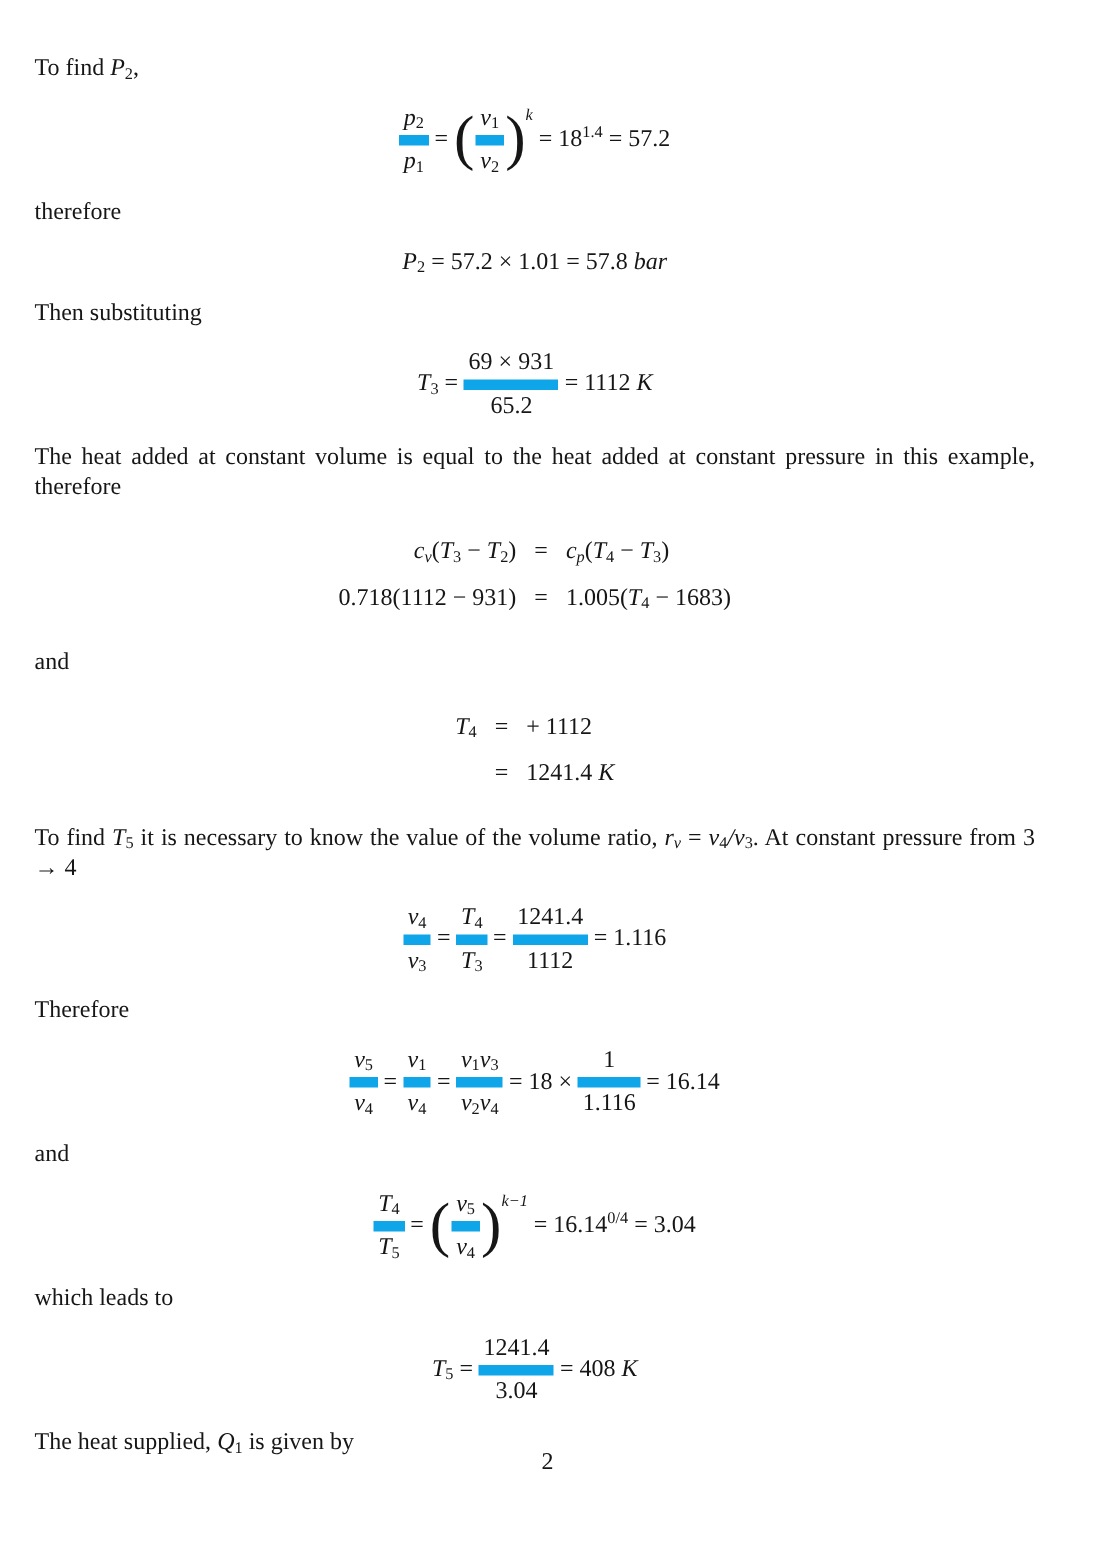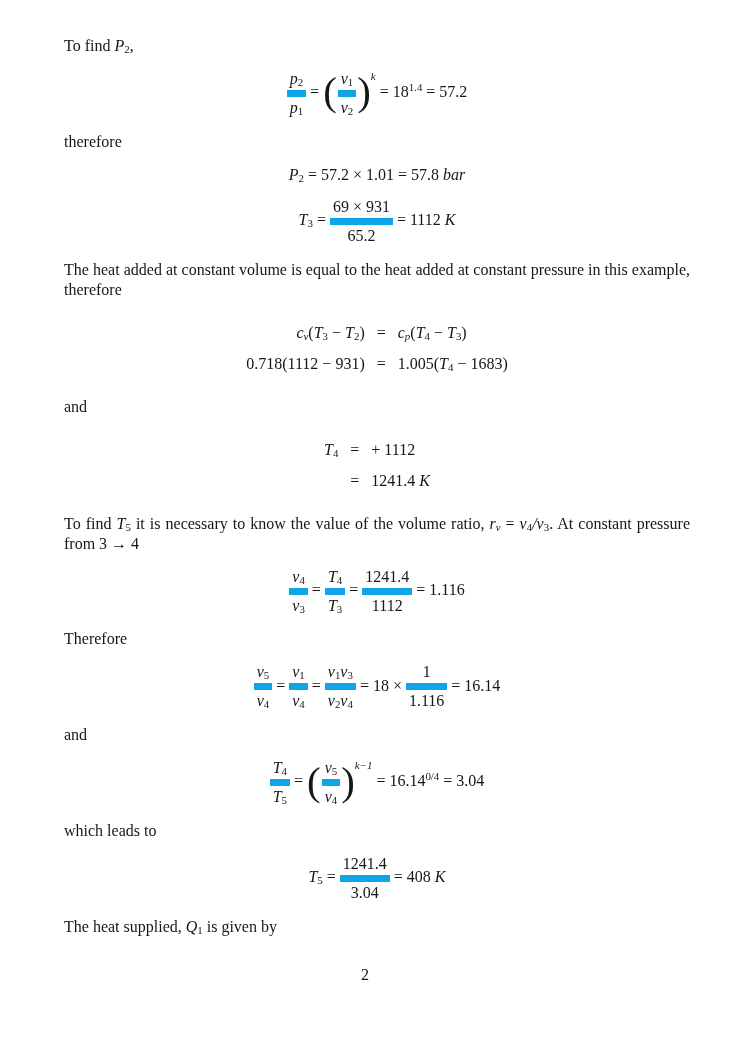"To find P2," .page { padding: 36px 40px 0 64px -> 36px 40px 0 23px }
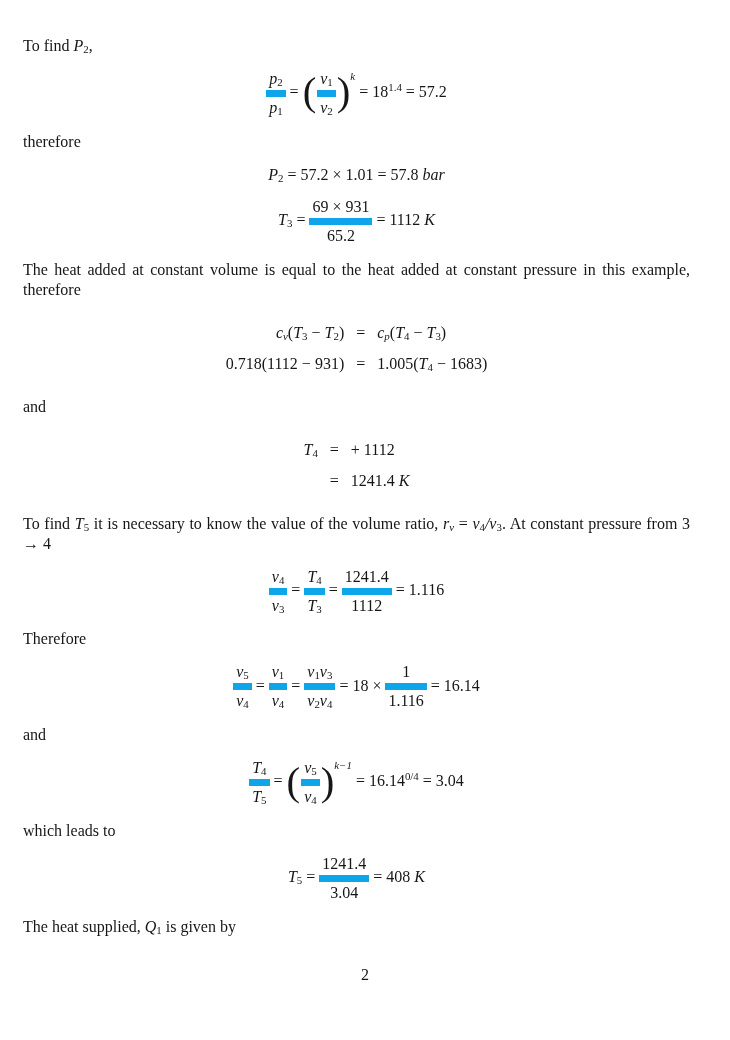"Then substituting" p.para { html: none -> <p><span>Then substituting</span></p> }
